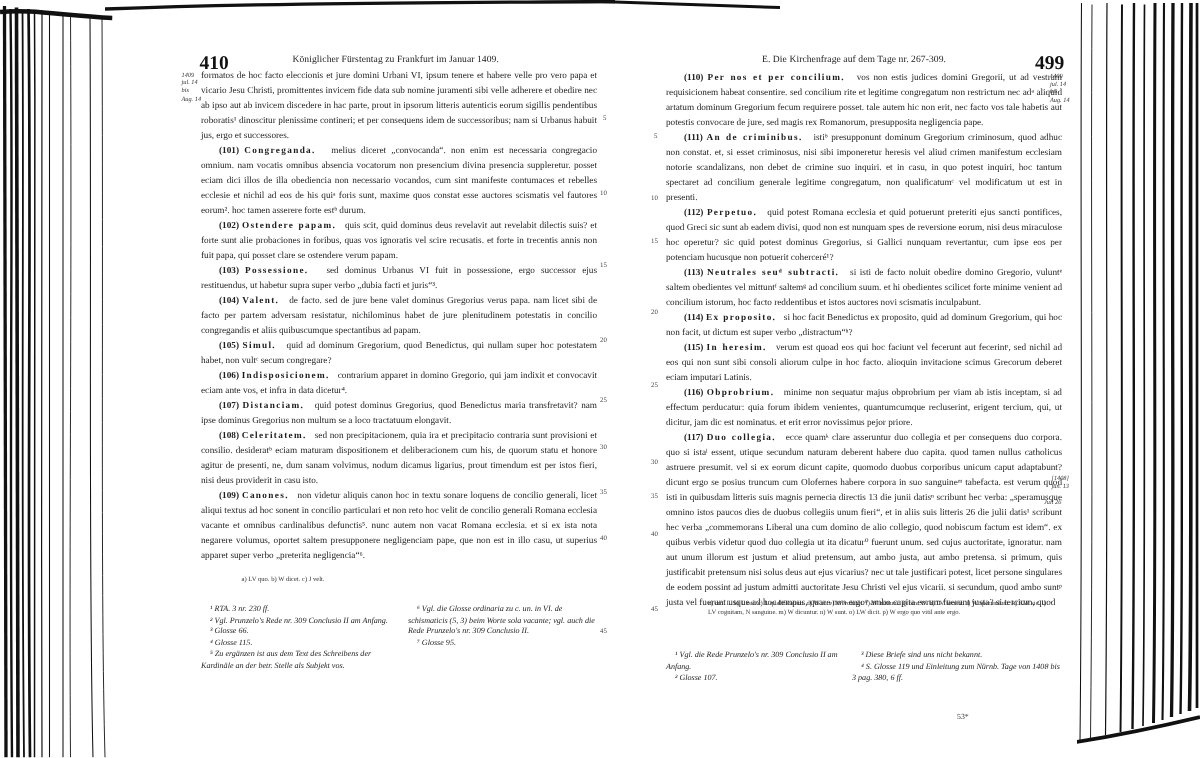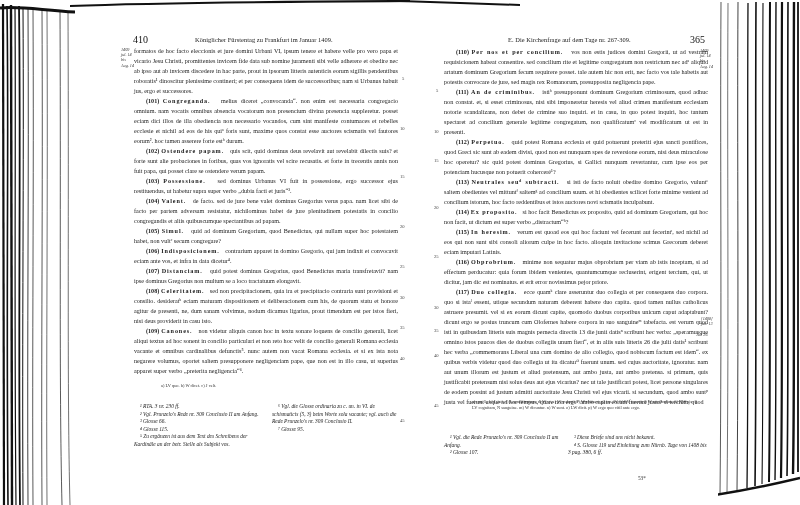"410" .folio { font-size: 10px -> 13px; font-weight: normal -> bold }
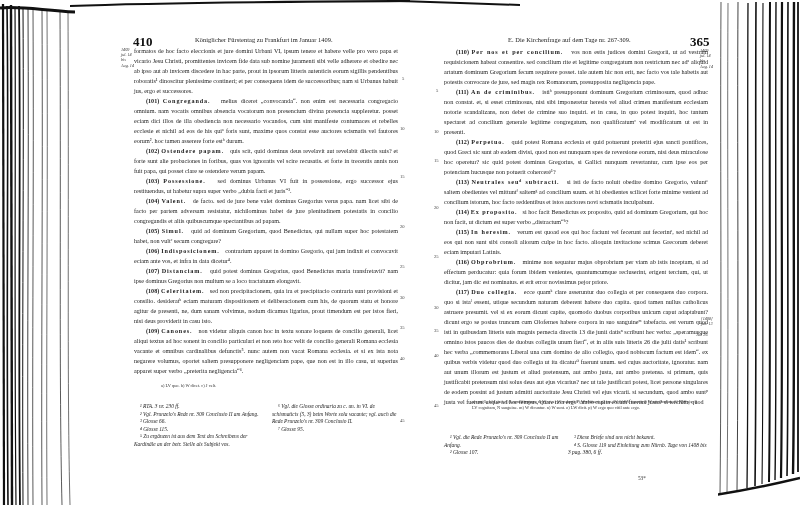"365" div.folio { text: 365 -> 499 }
